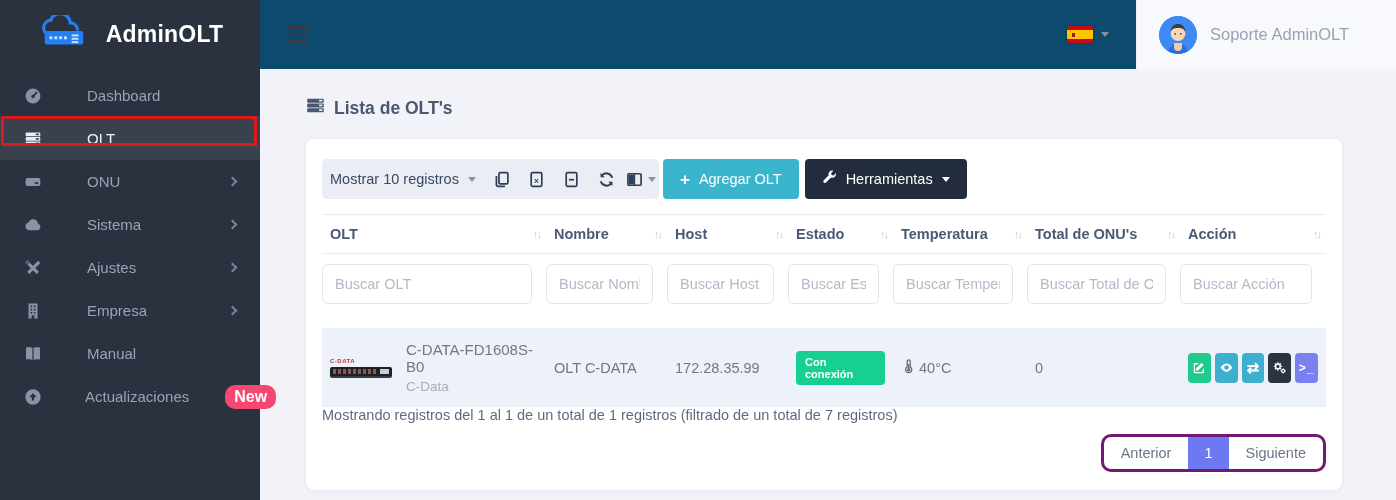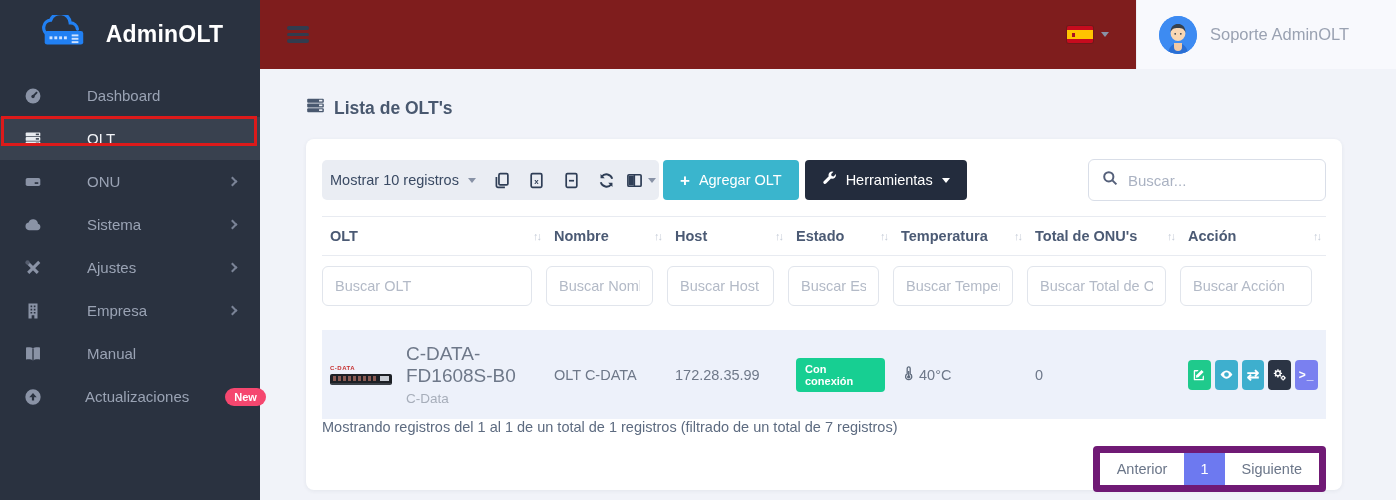"Soporte AdminOLT" .topbar { background: #7f1d1d -> #0c4a6e }
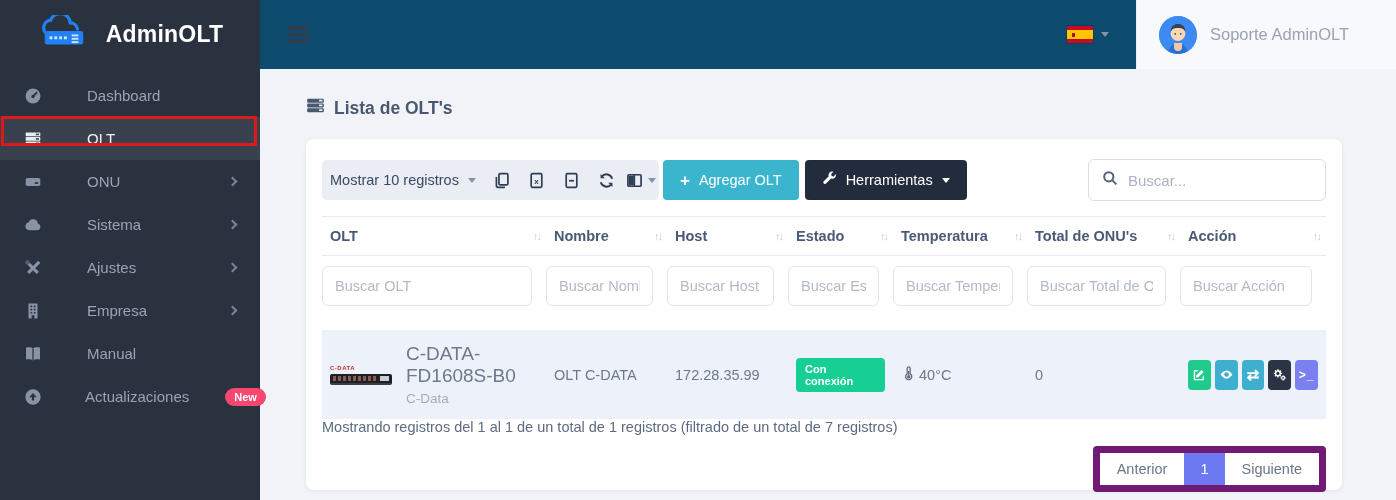"Buscar..." div.search-box { html: <div> <span> <svg> <circle></circle> <path></path> </svg> </span> <input> </div> -> none }
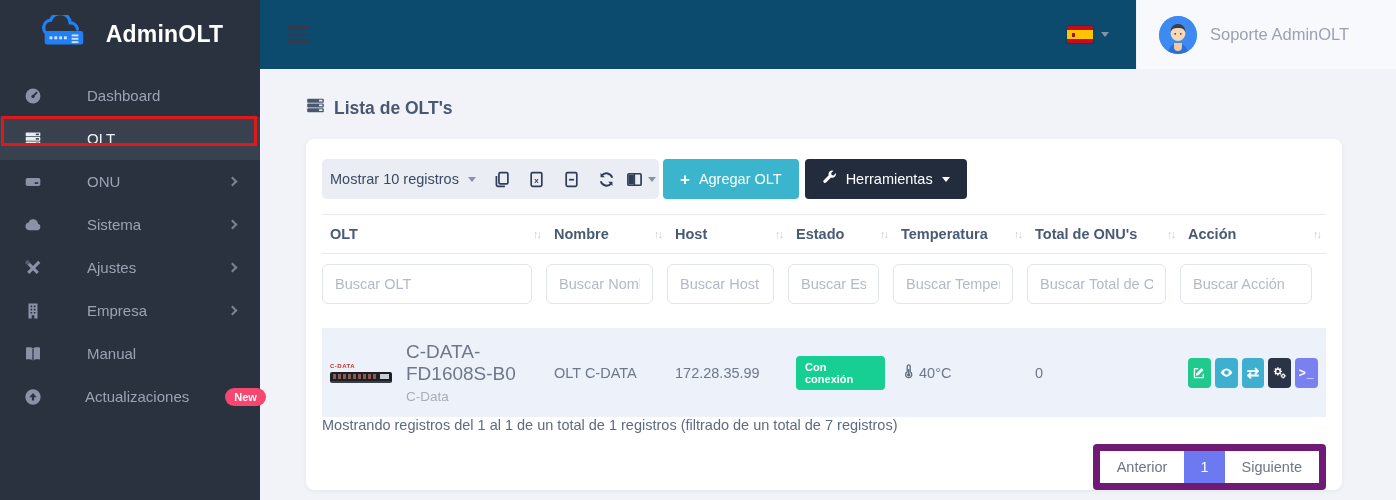"C-DATA-FD1608S-B0" .olt-model { font-size: 19px -> 15px }
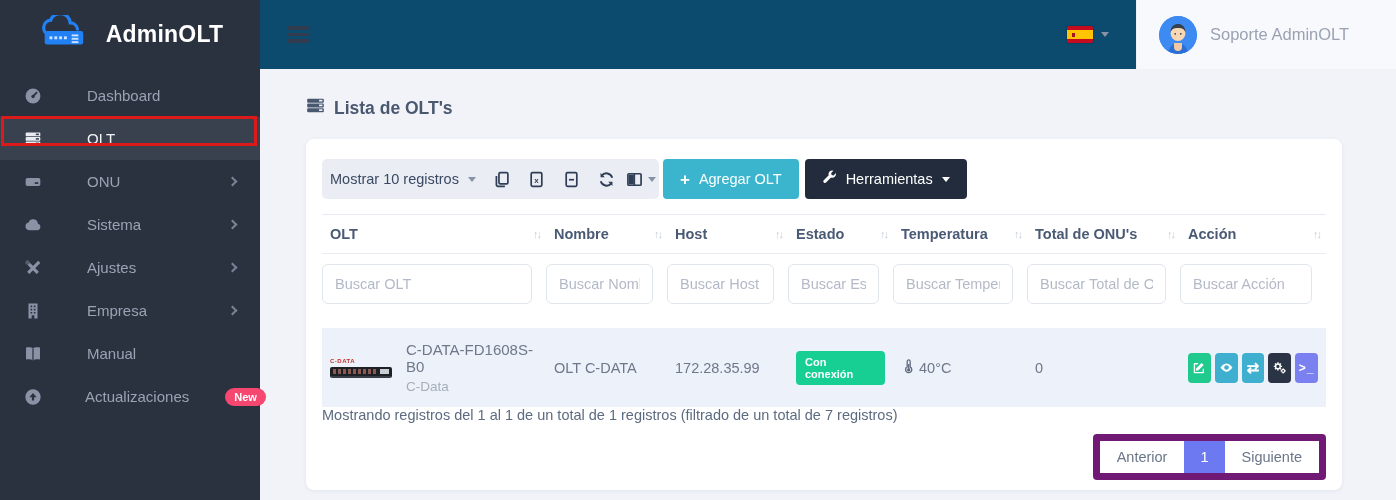"New" .badge-new { font-size: 11px -> 16px }
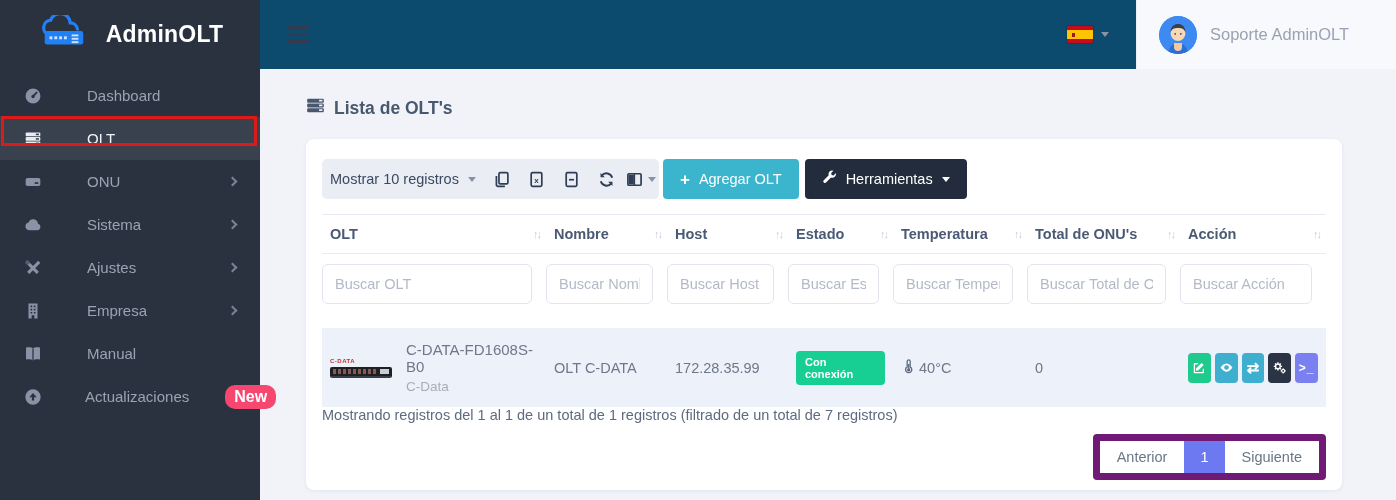"Anterior" .pager { border: 7px solid #701a75 -> 3px solid #701a75; border-radius: 4px -> 10px; height: 46px -> 38px }
